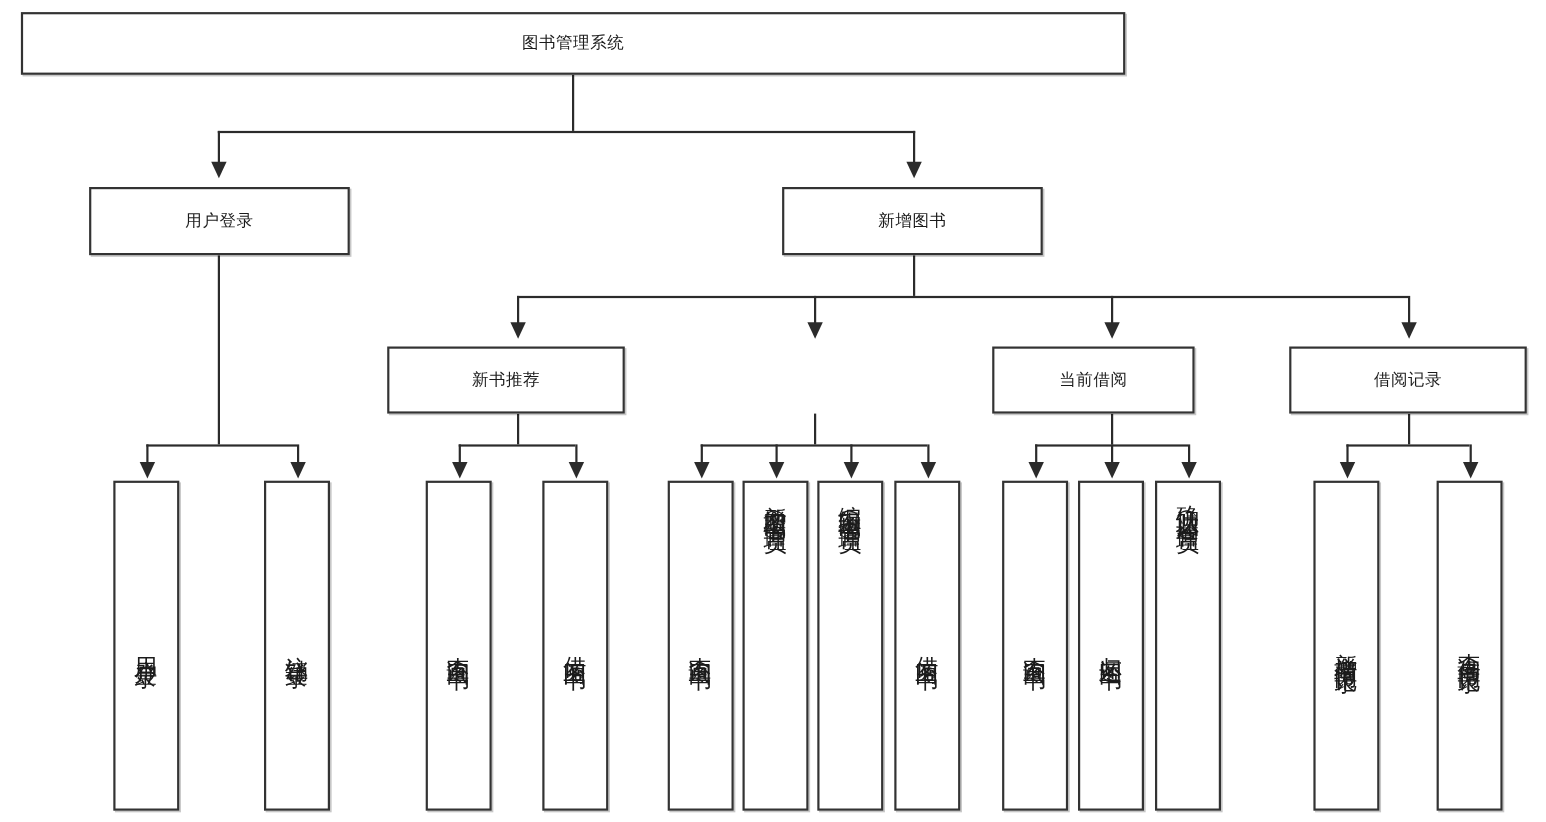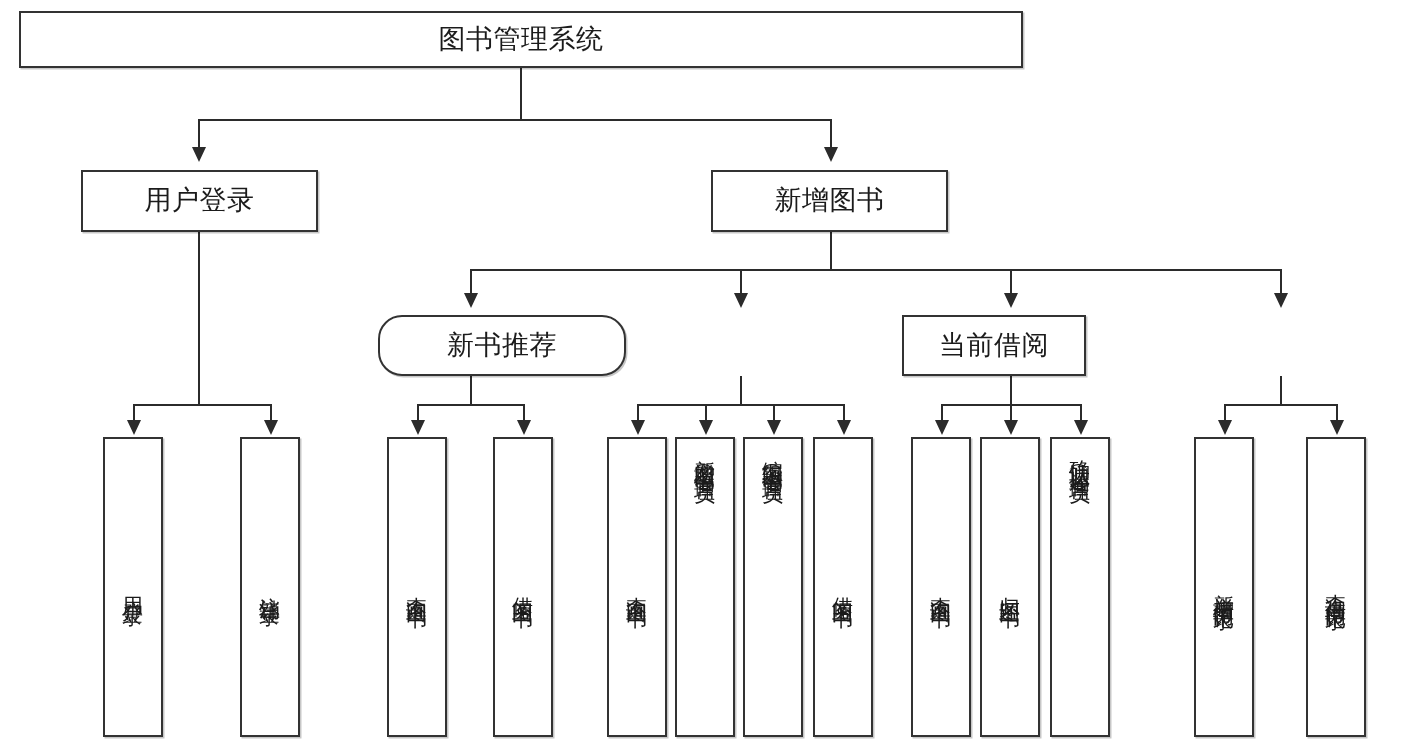"图书管理系统" .node .label { font-size: 27px -> 15px }
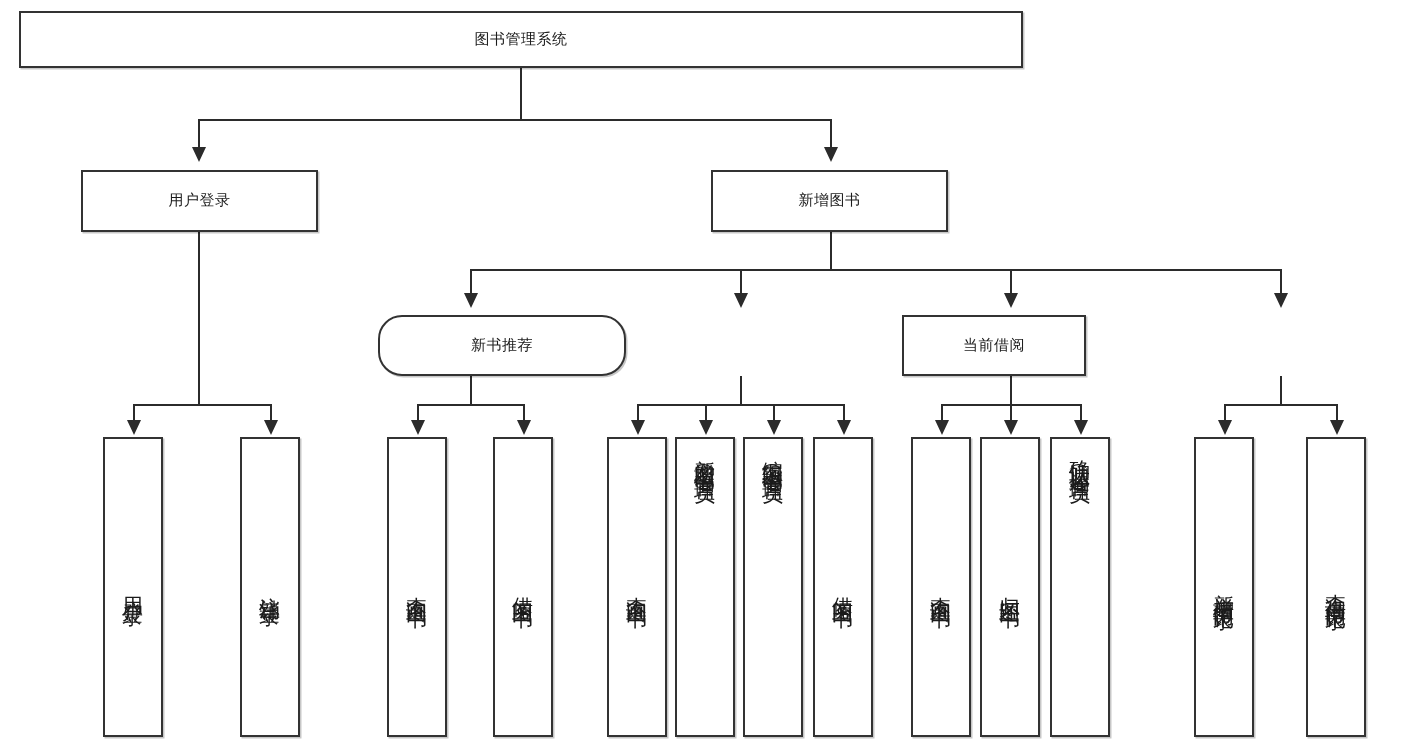"新书推荐" div.node { border-radius: 24px -> none; left: 378px -> 352px; width: 248px -> 216px }
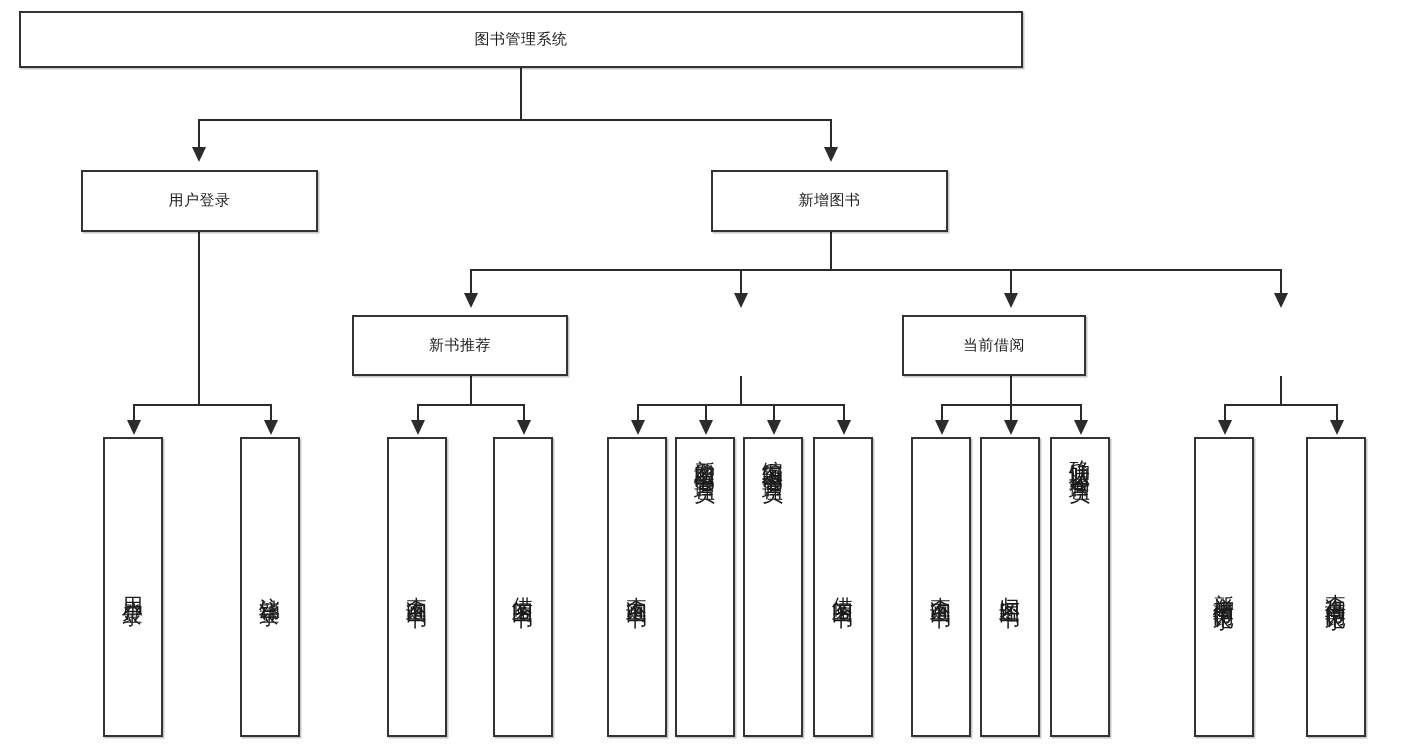"借阅记录" div.node { html: none -> <div> <span>借阅记录</span> </div> }
